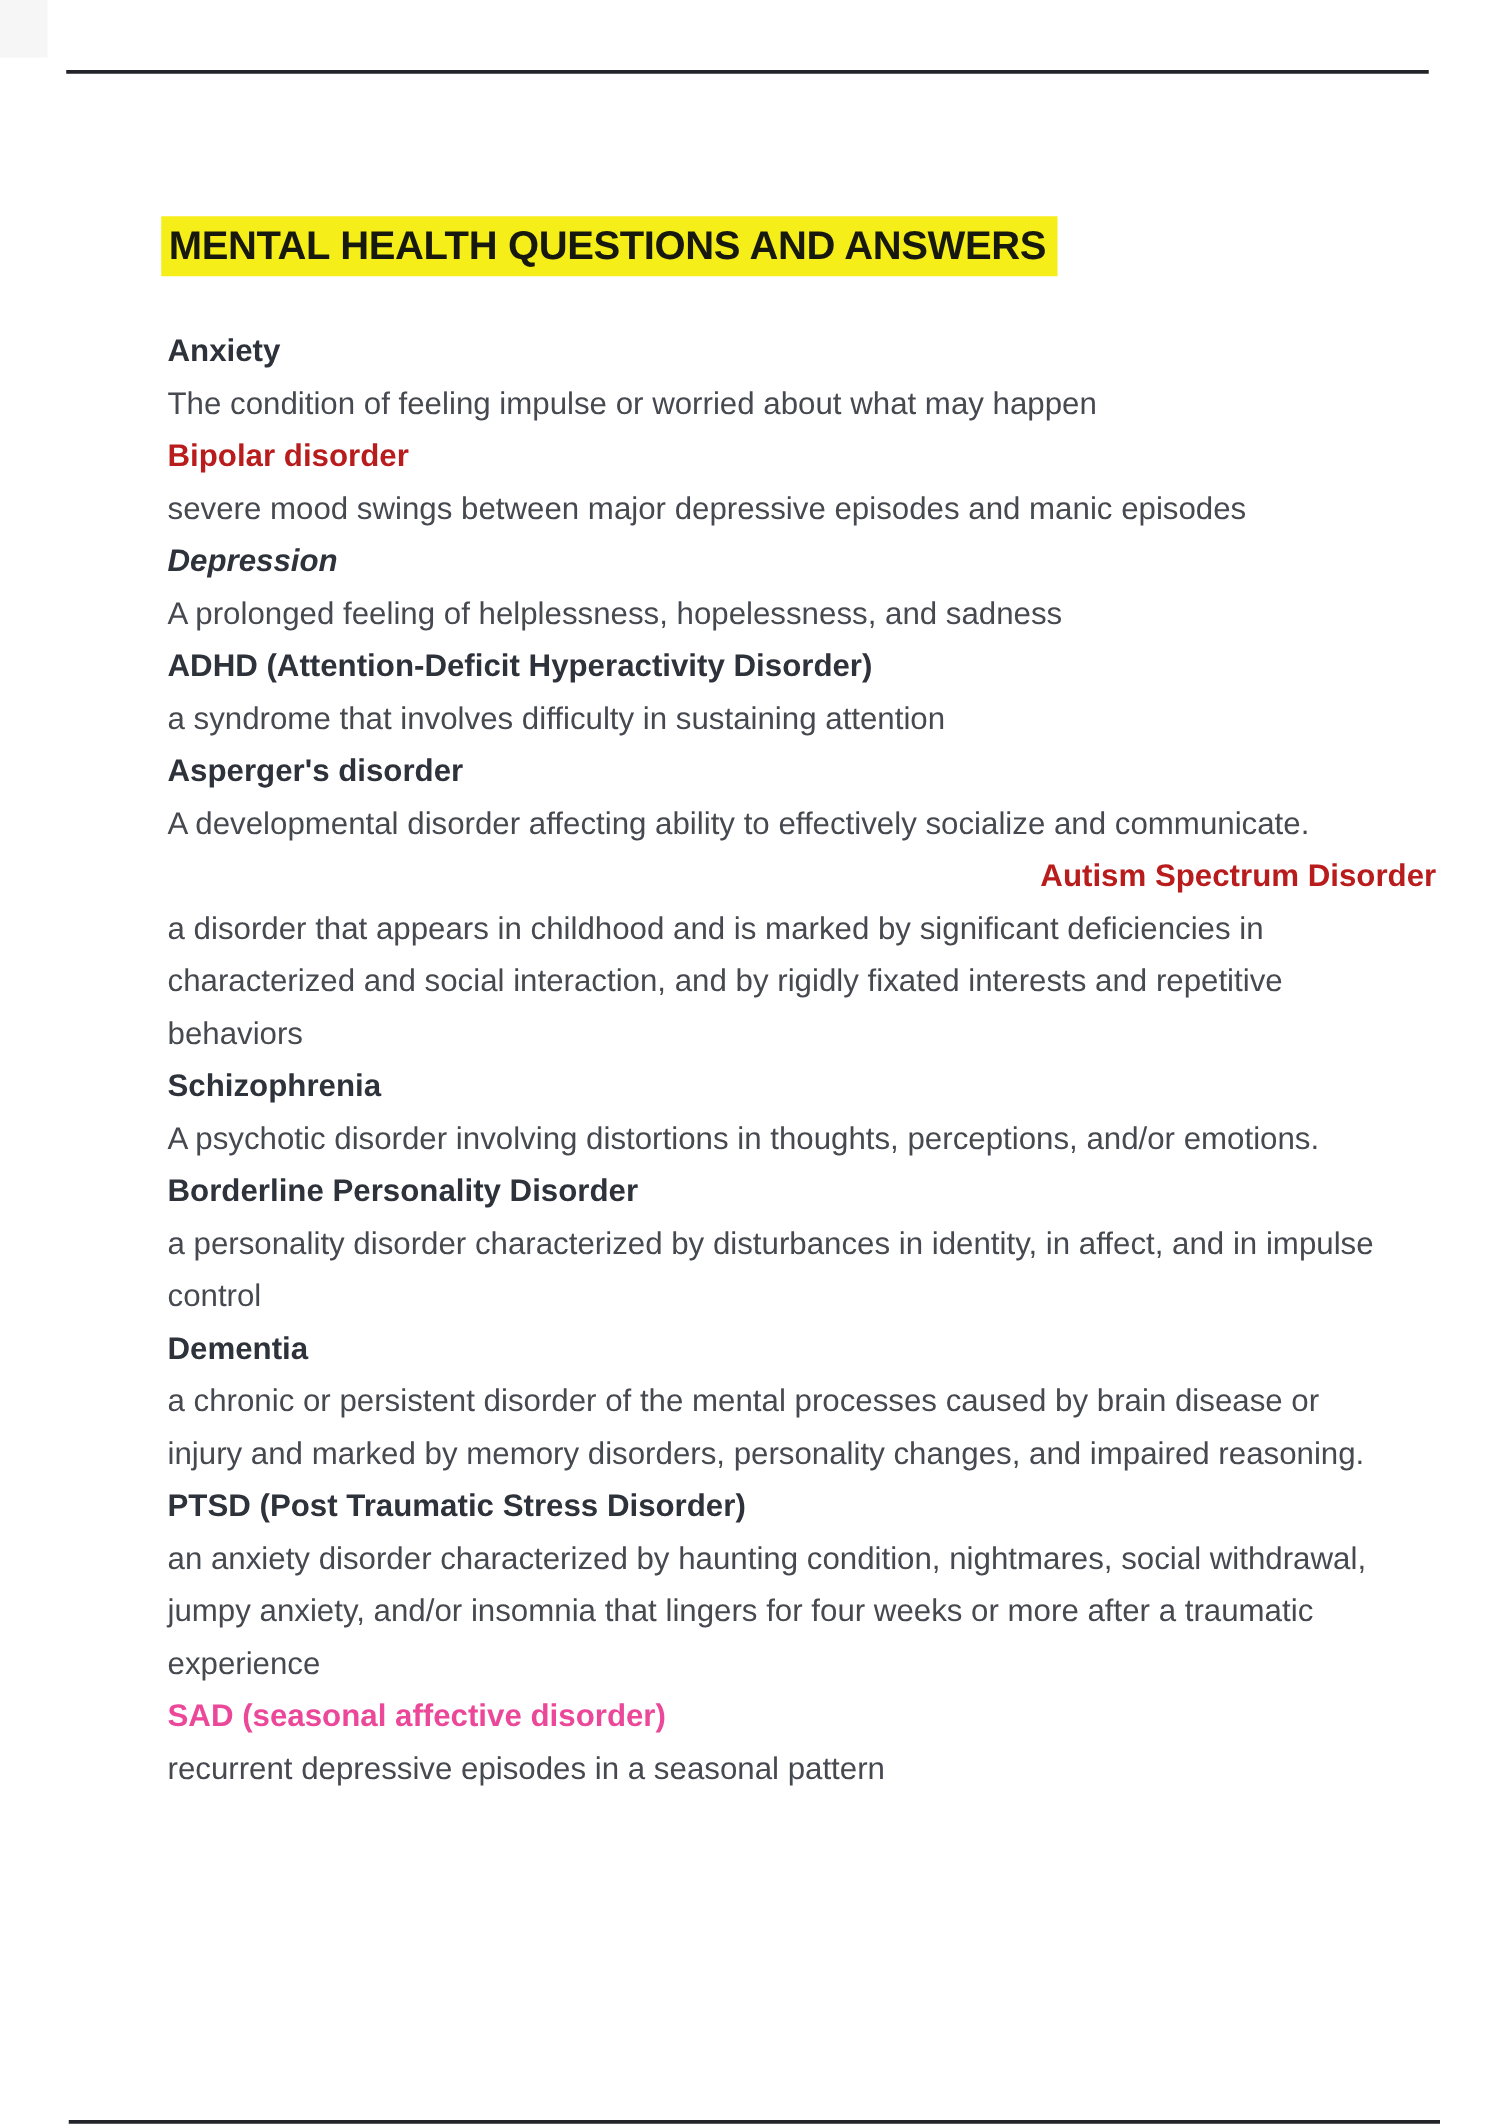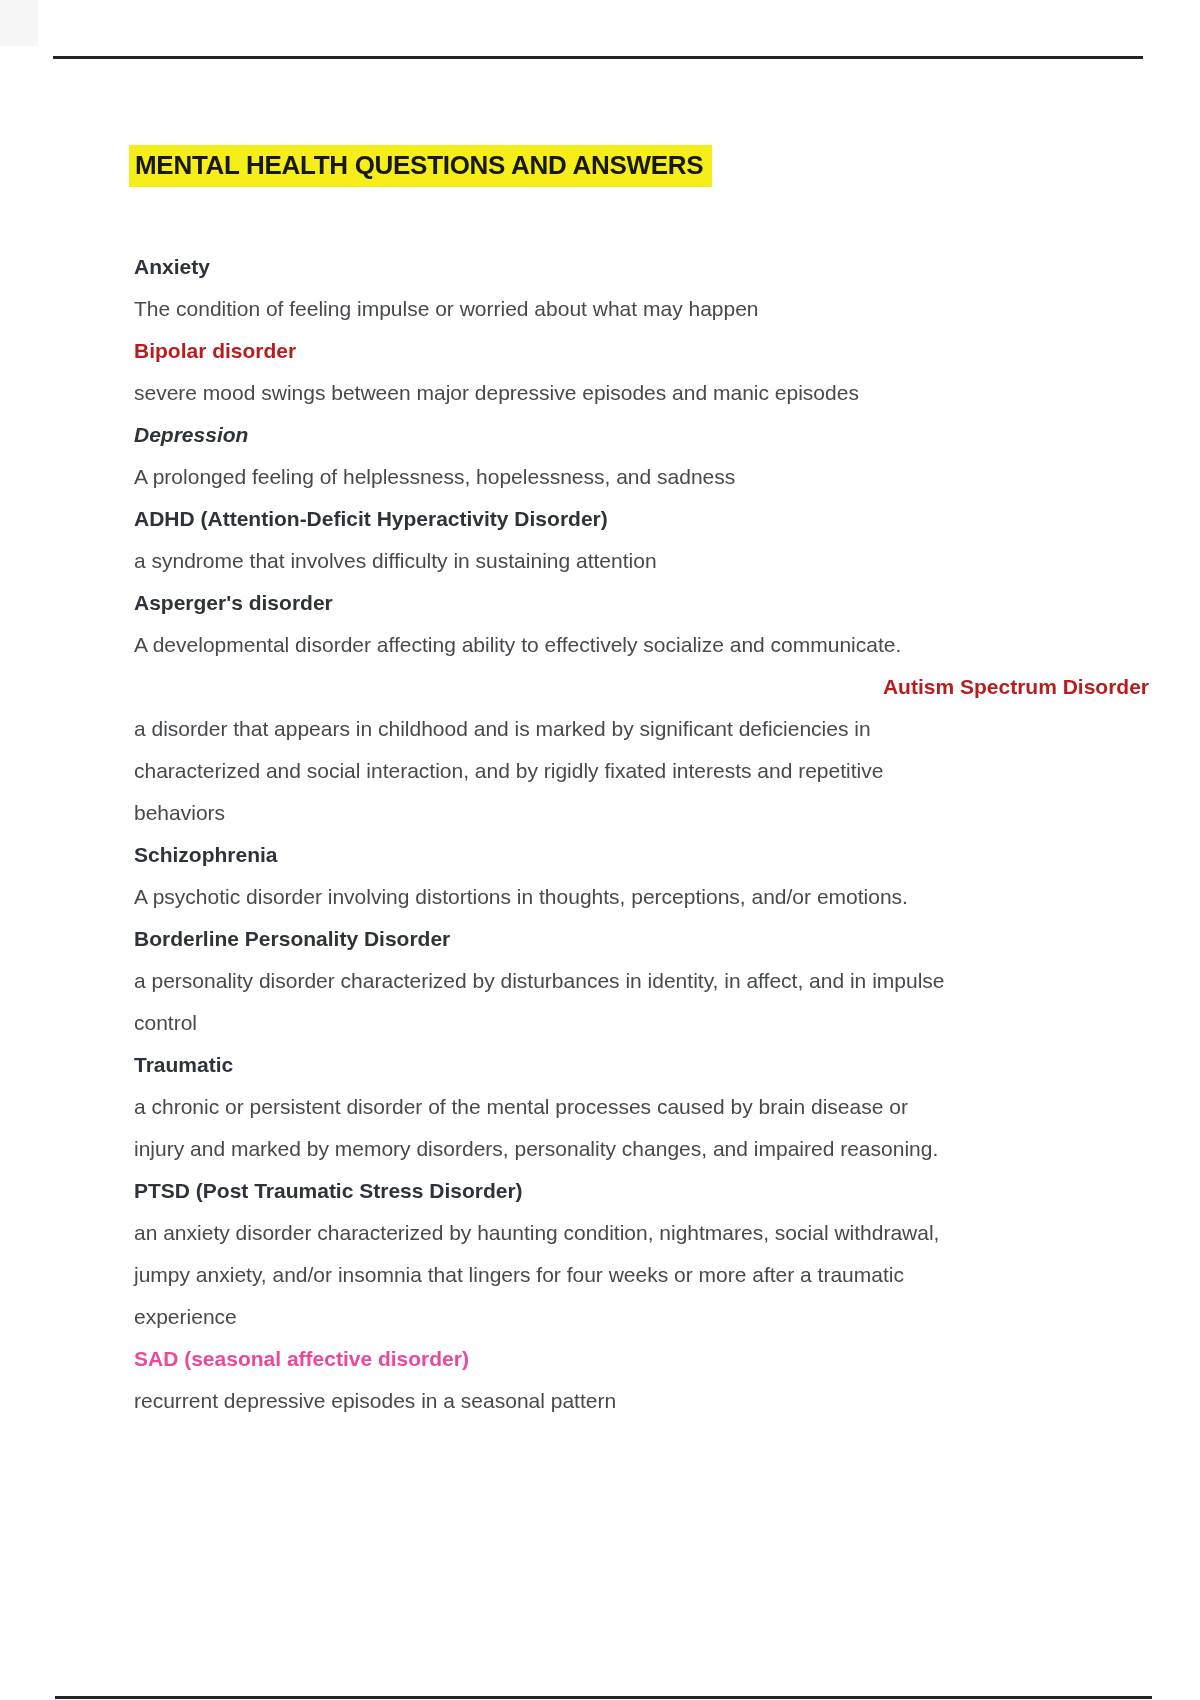"MENTAL HEALTH QUESTIONS AND ANSWERS" .title-highlight { font-size: 26px -> 32px; margin-top: none -> 28px }
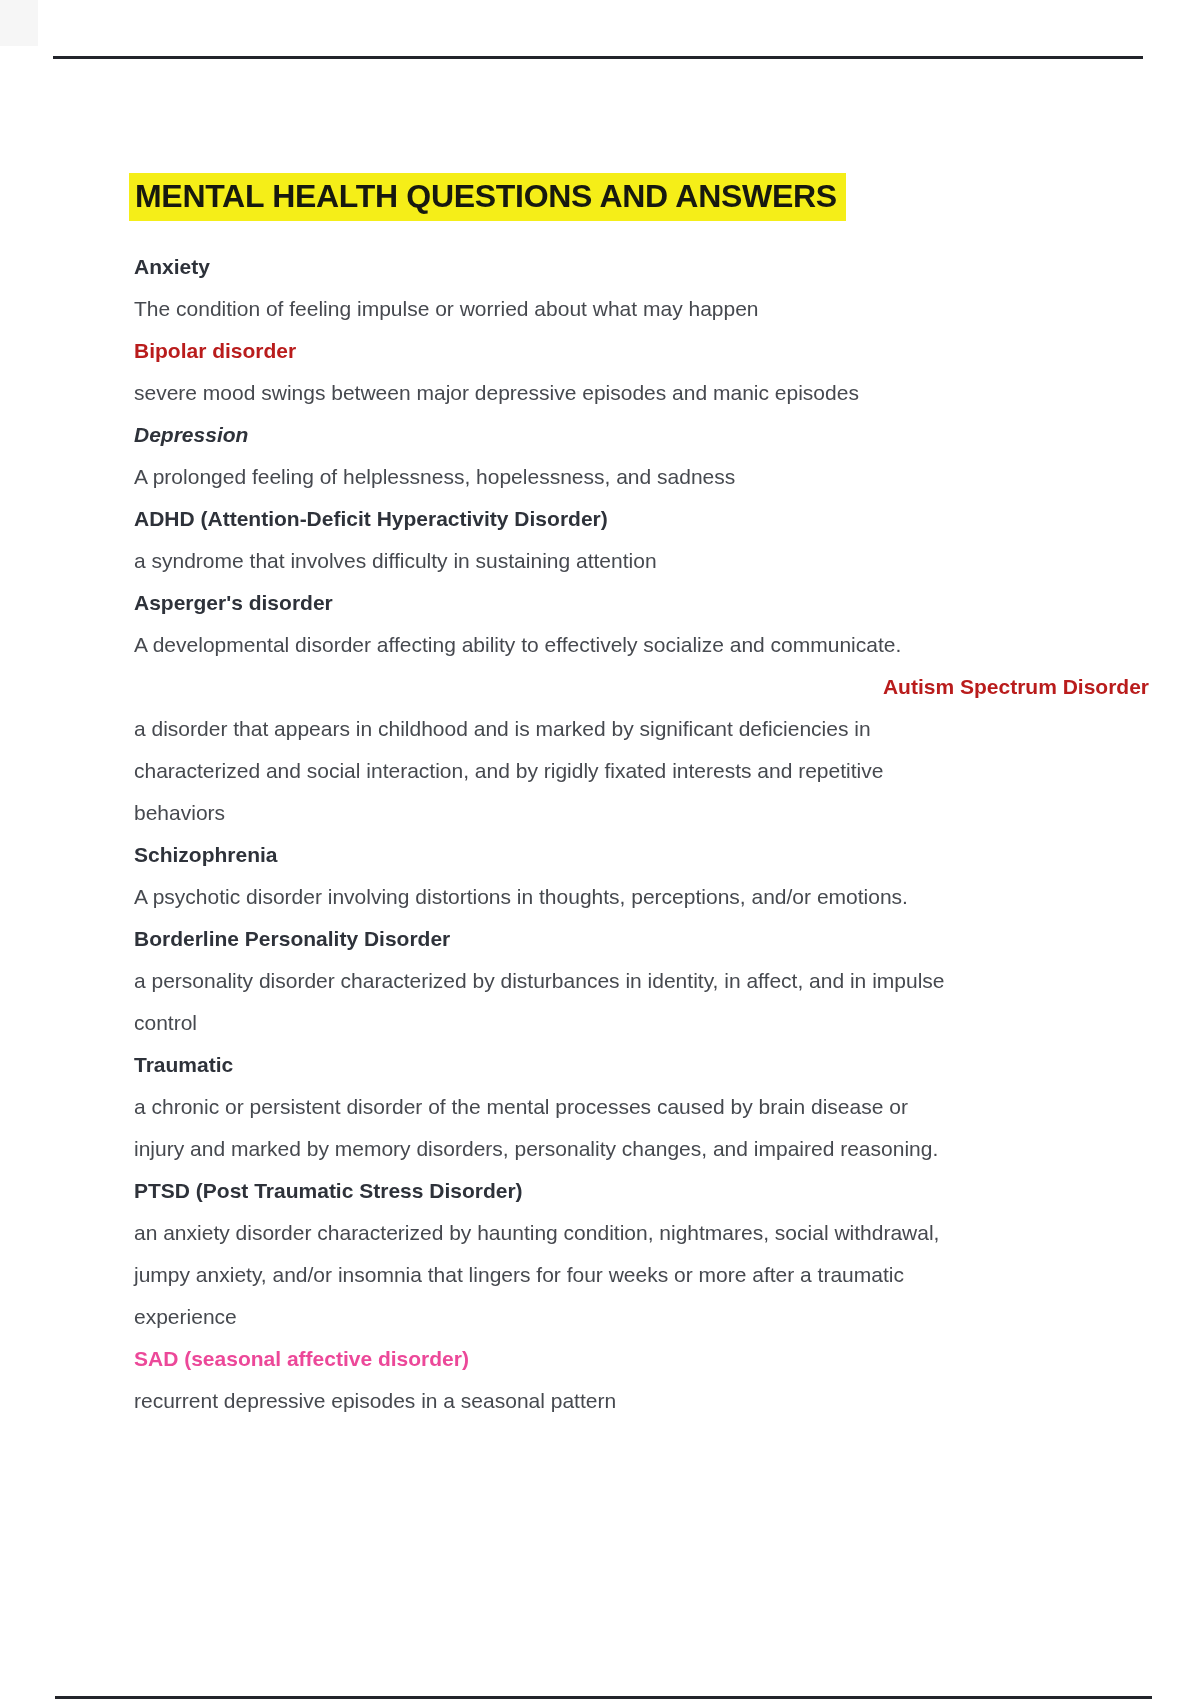"Anxiety" .qa-list { font-size: 21px -> 25px; top: 246px -> 260px }
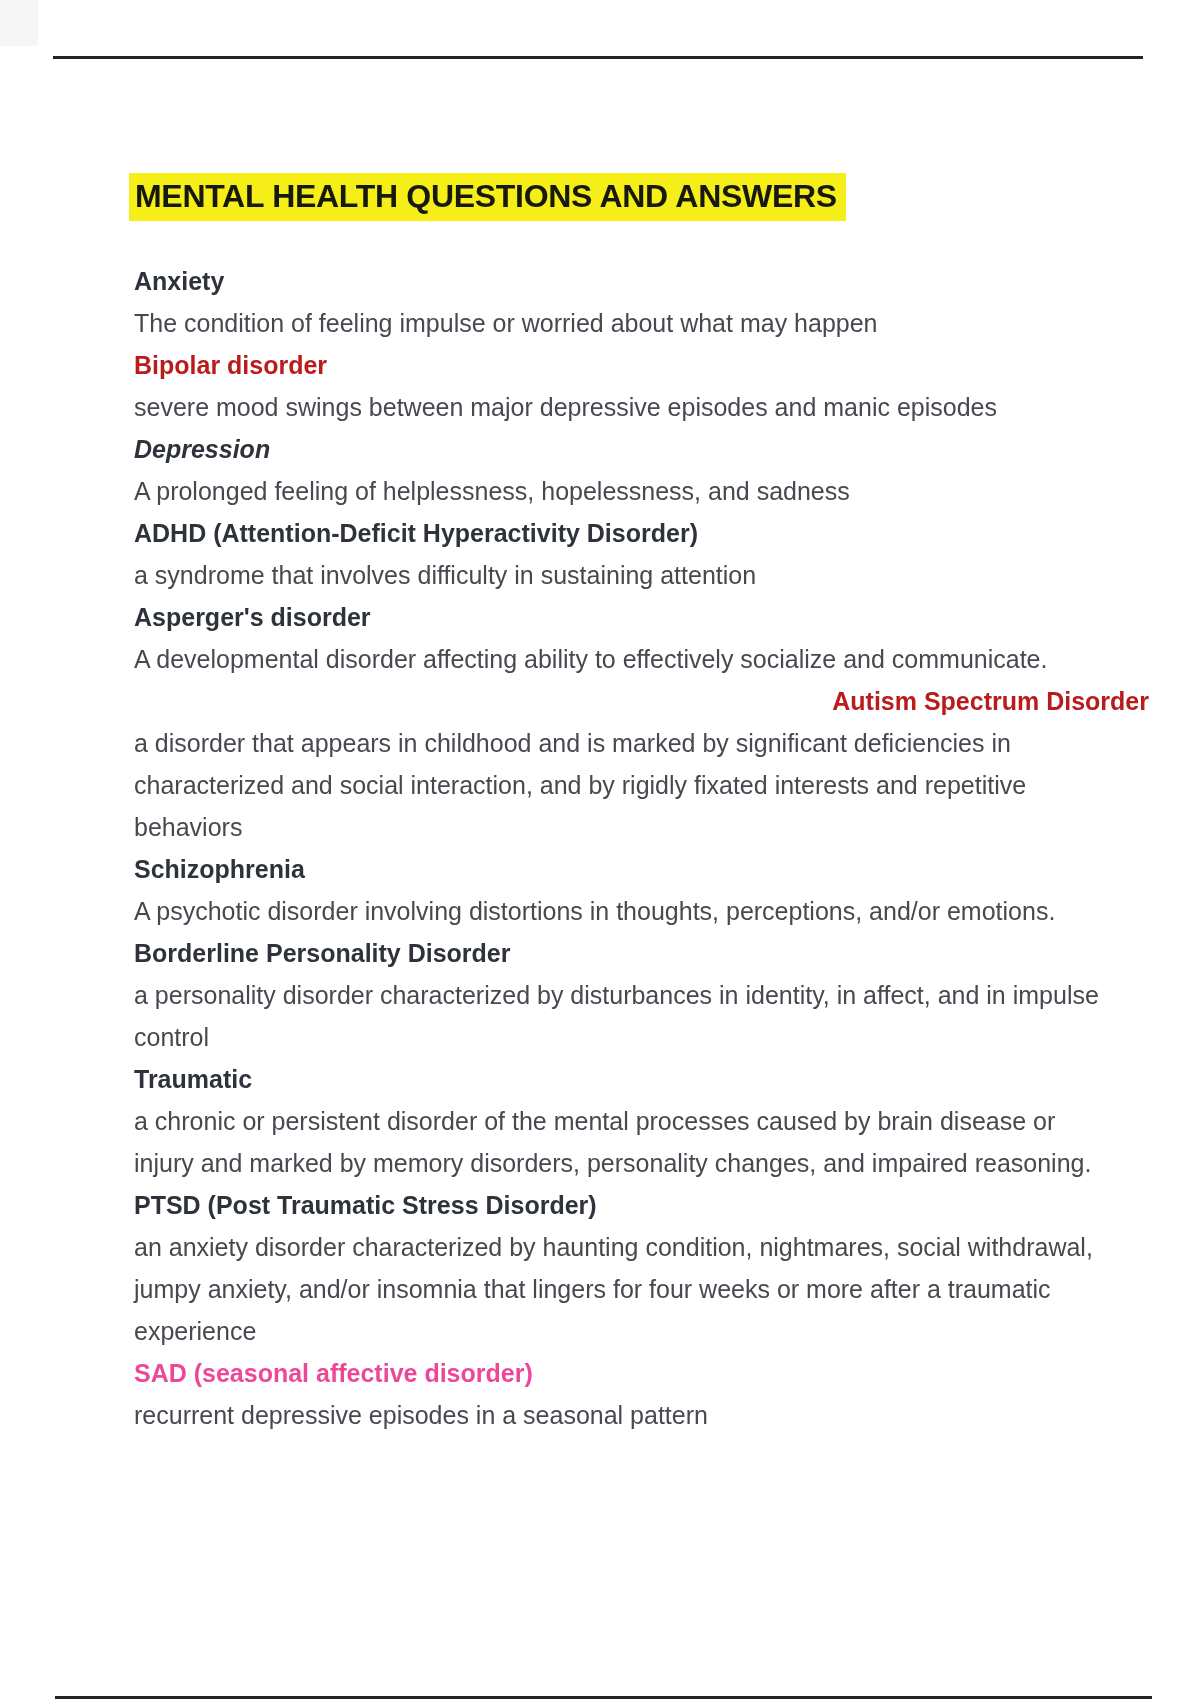"Traumatic" div.term { text: Traumatic -> Dementia }
